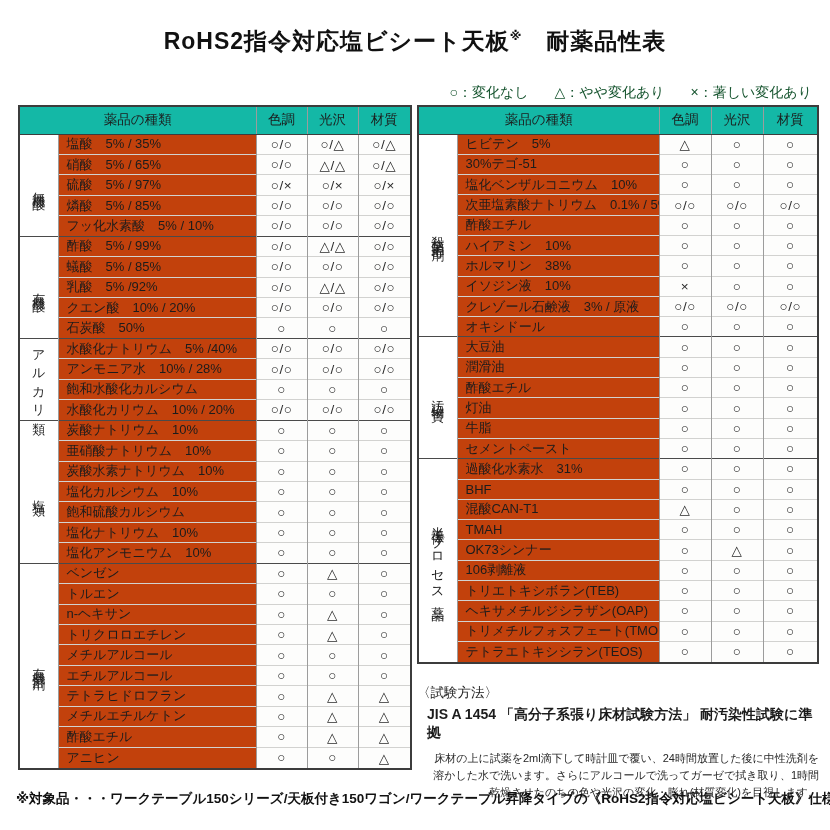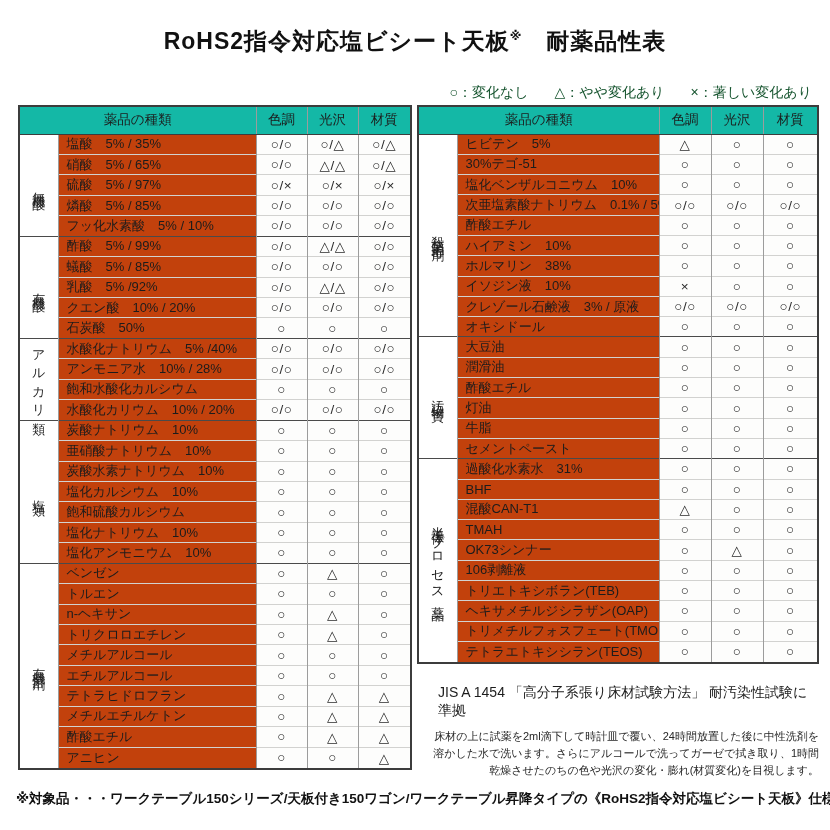"〈試験方法〉" p.tm-heading { html: none -> <p>〈試験方法〉</p> }
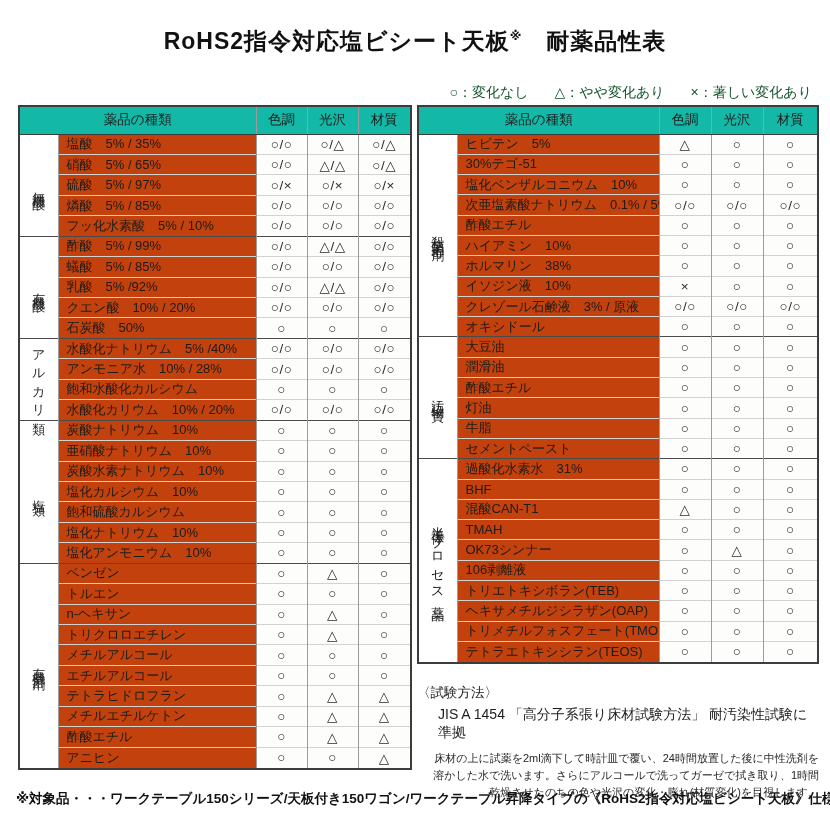"JIS A 1454 「高分子系張り床材試験方法」 耐汚染性試験に準拠" .tm-standard { font-weight: normal -> bold; margin: 0 0 8px 21px -> 0 0 8px 10px }
